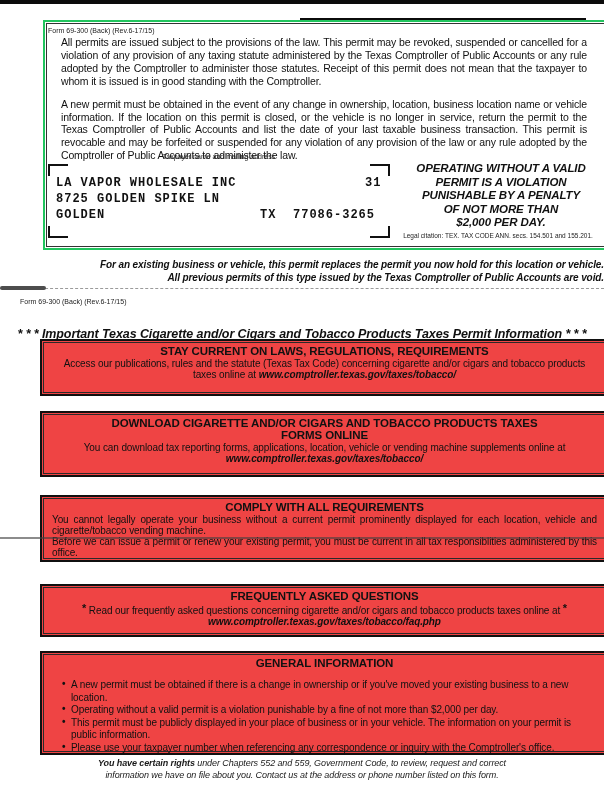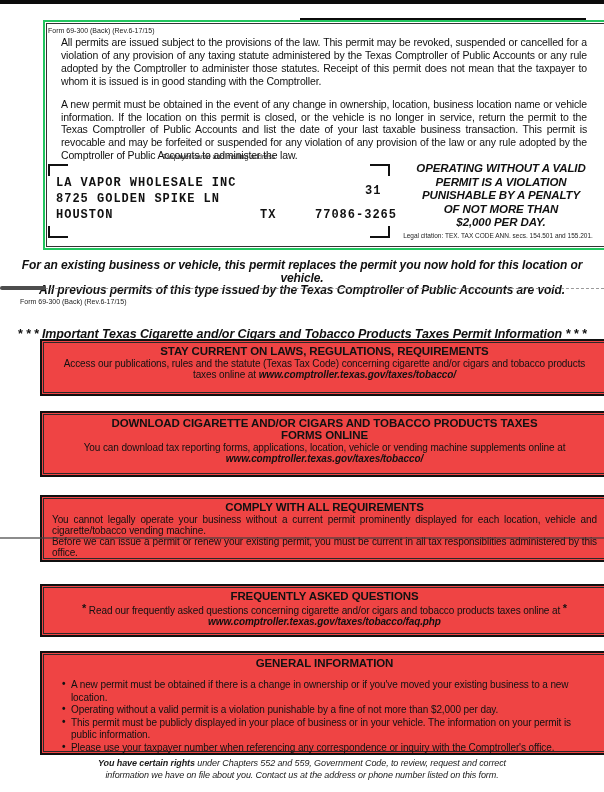"31" .addr-code { margin-top: 8px -> none }
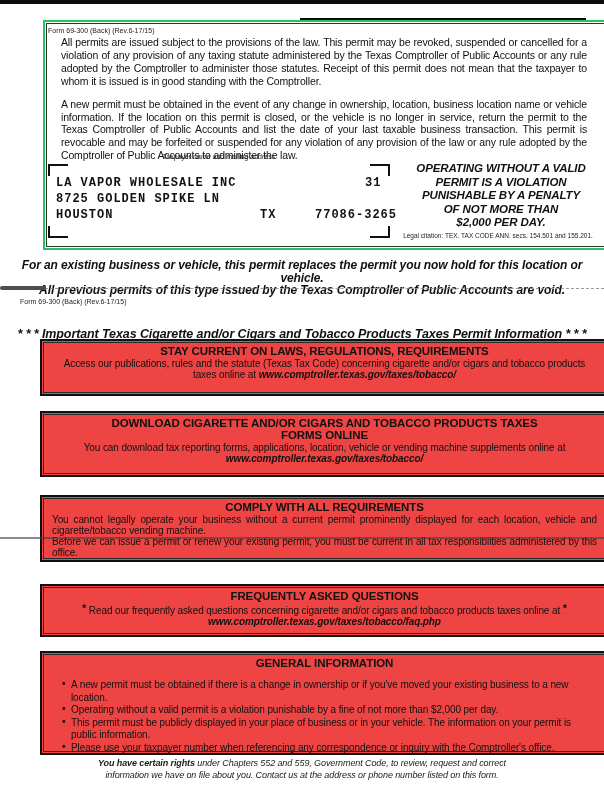"HOUSTON" span.addr { text: HOUSTON -> GOLDEN }
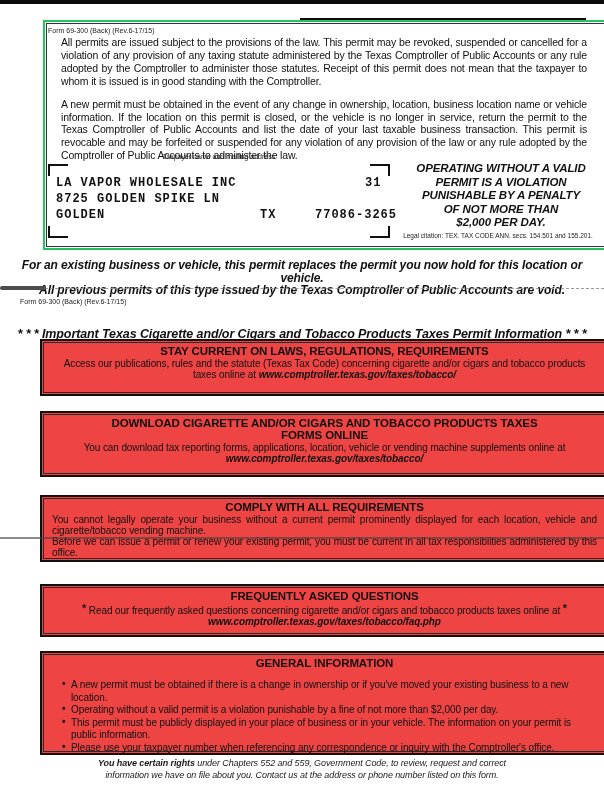"77086-3265" .addr-zip { margin-left: 22px -> none }
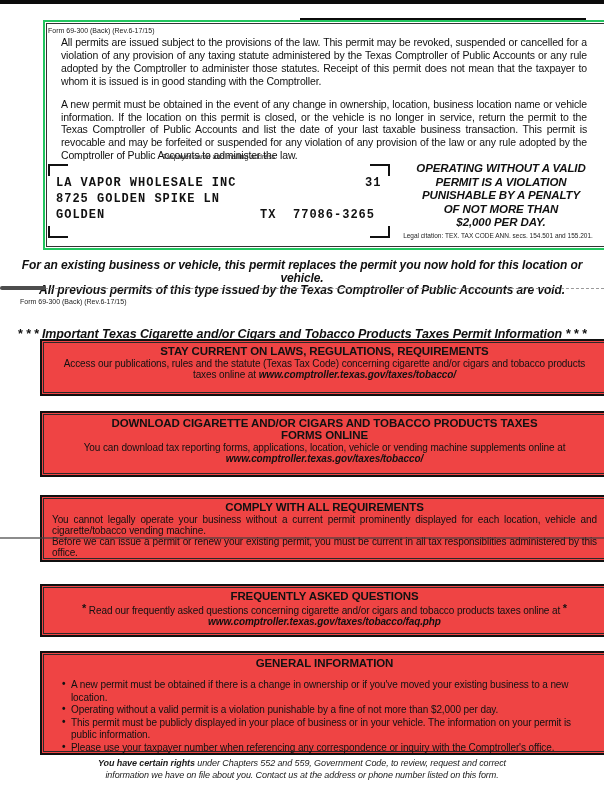"For an existing business or" .replace-note { font-size: 12px -> 10px; text-align: center -> right }
